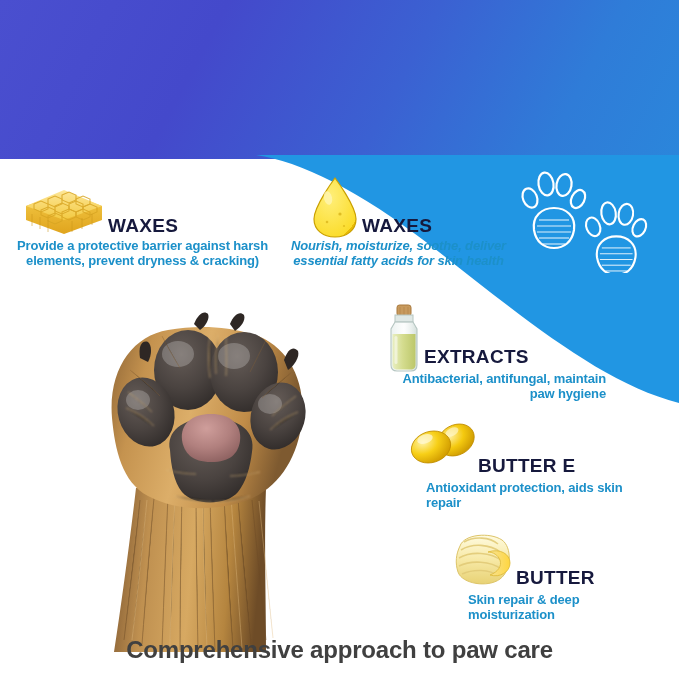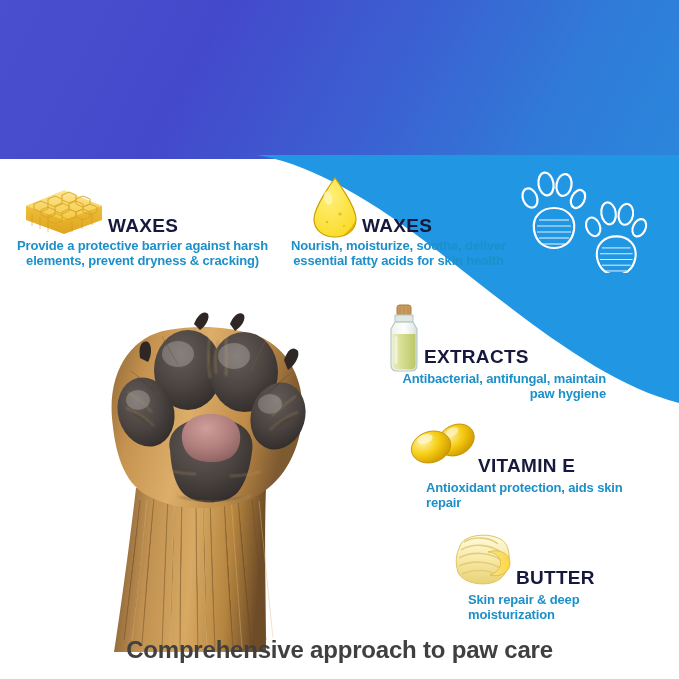"Nourish, moisturize, soothe, deliver" #item-oils .desc { font-style: none -> italic }
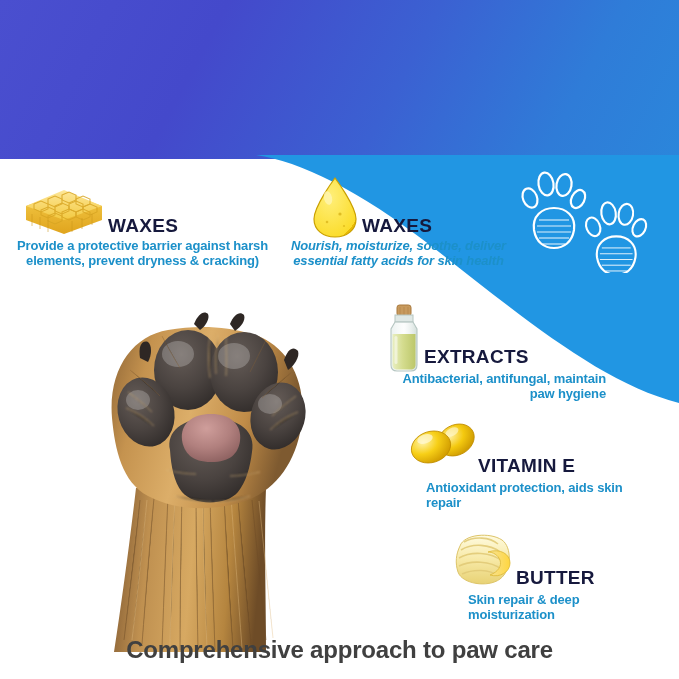"VITAMIN E" div.title { text: VITAMIN -> BUTTER }
